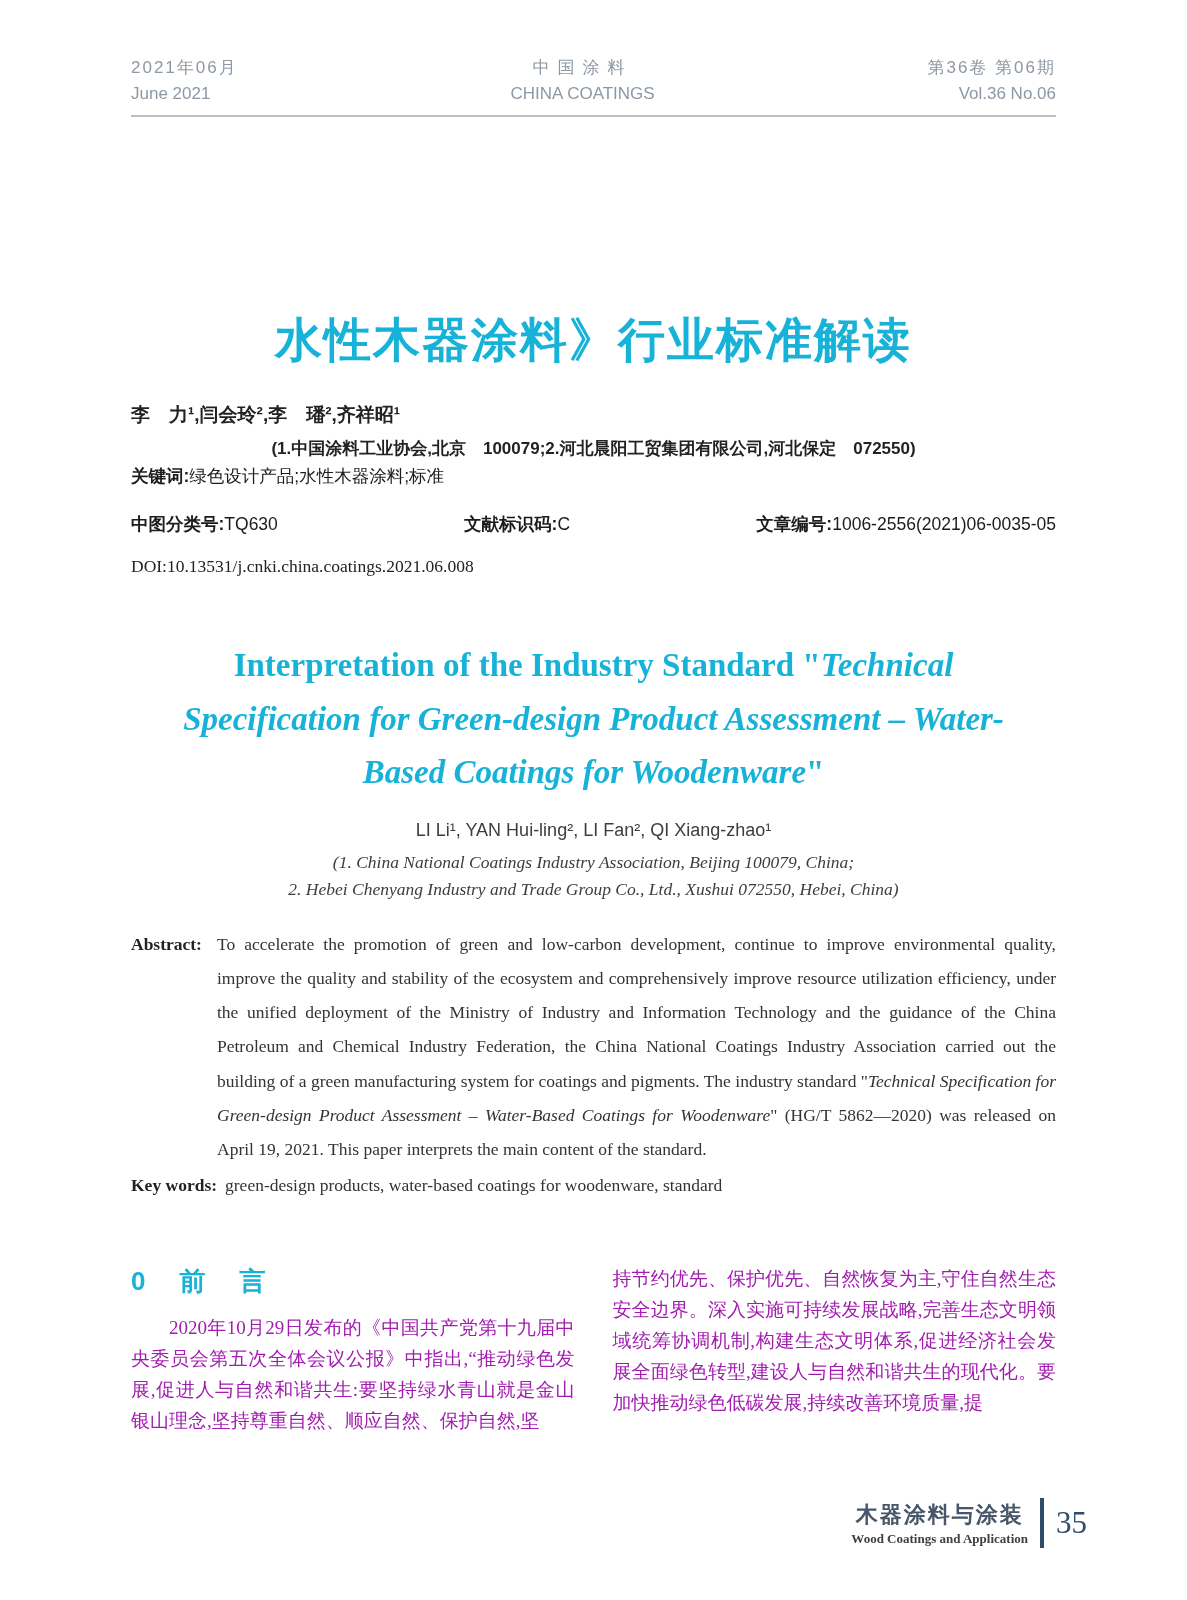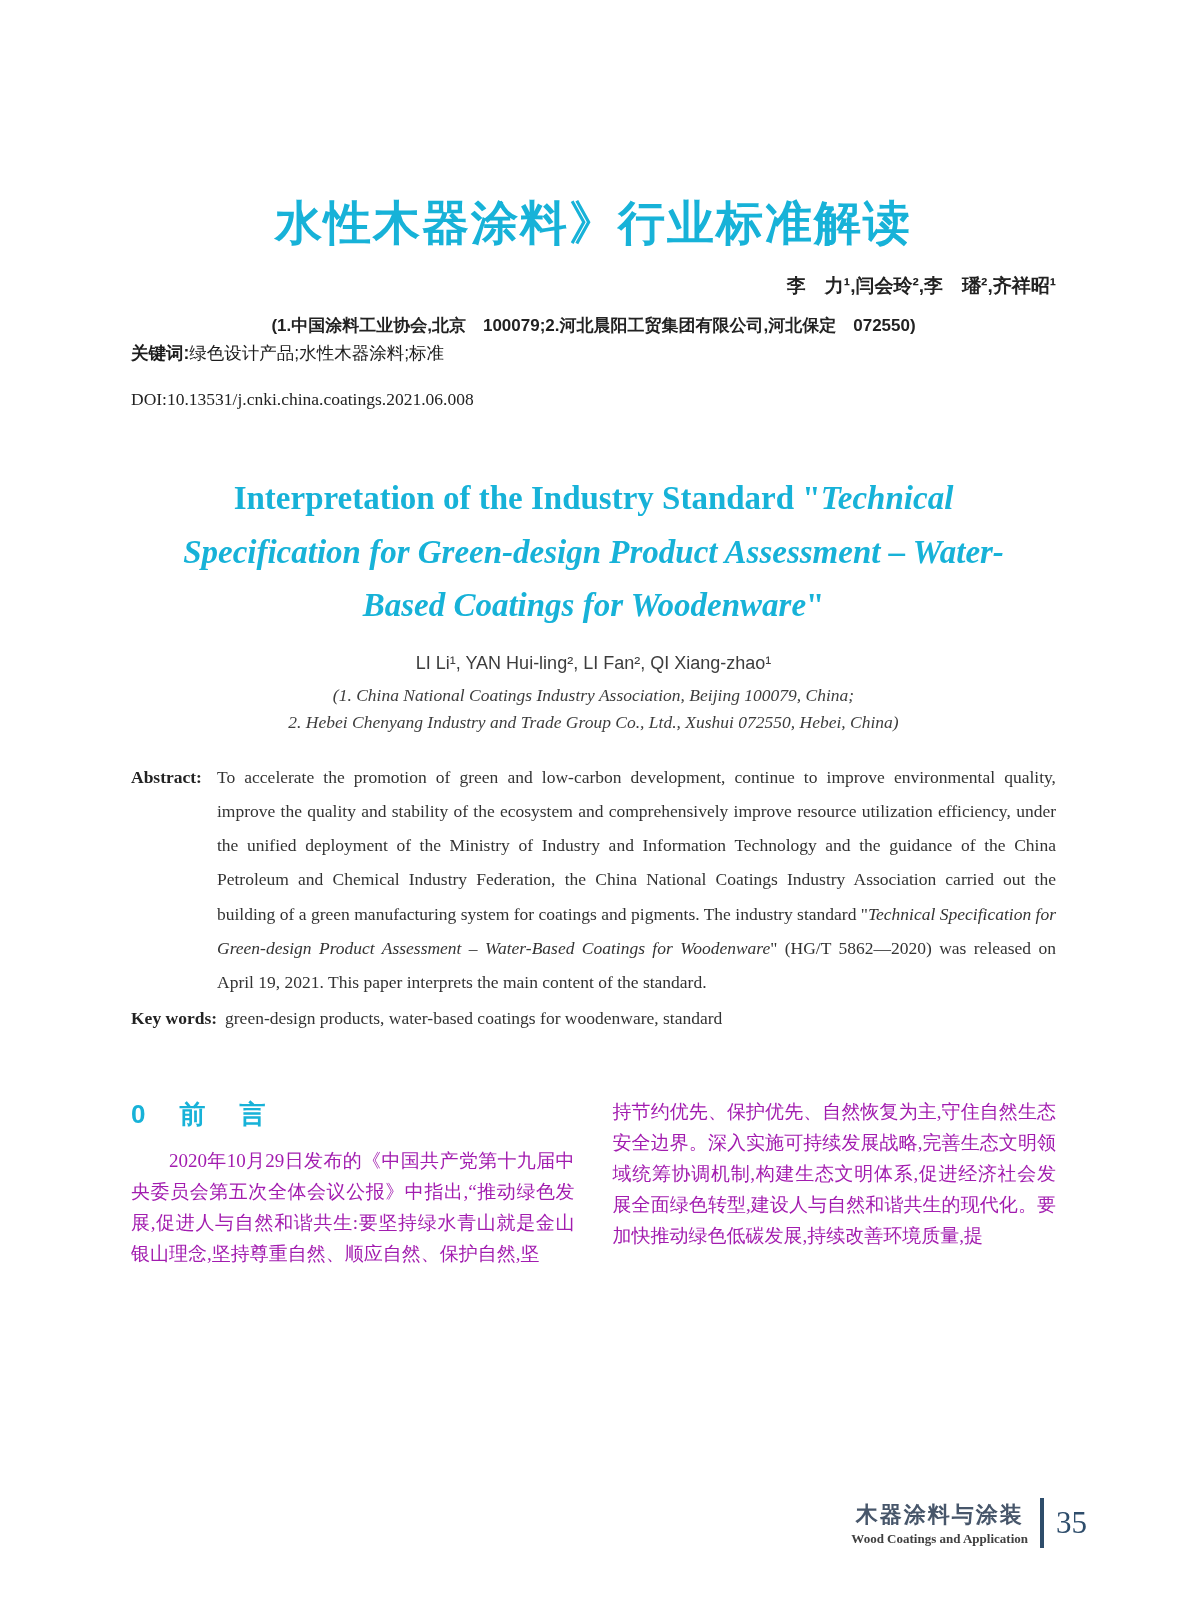"2021年06月" div.jheader { html: none -> <div> <div> <span>2021年06月</span> <span>June 2021</span> </div> <div> <span>中国涂料</span> <span>CHINA COATINGS</span> </div> <div> <span>第36卷 第06期</span> <span>Vol.36 No.06</span> </div> </div> }
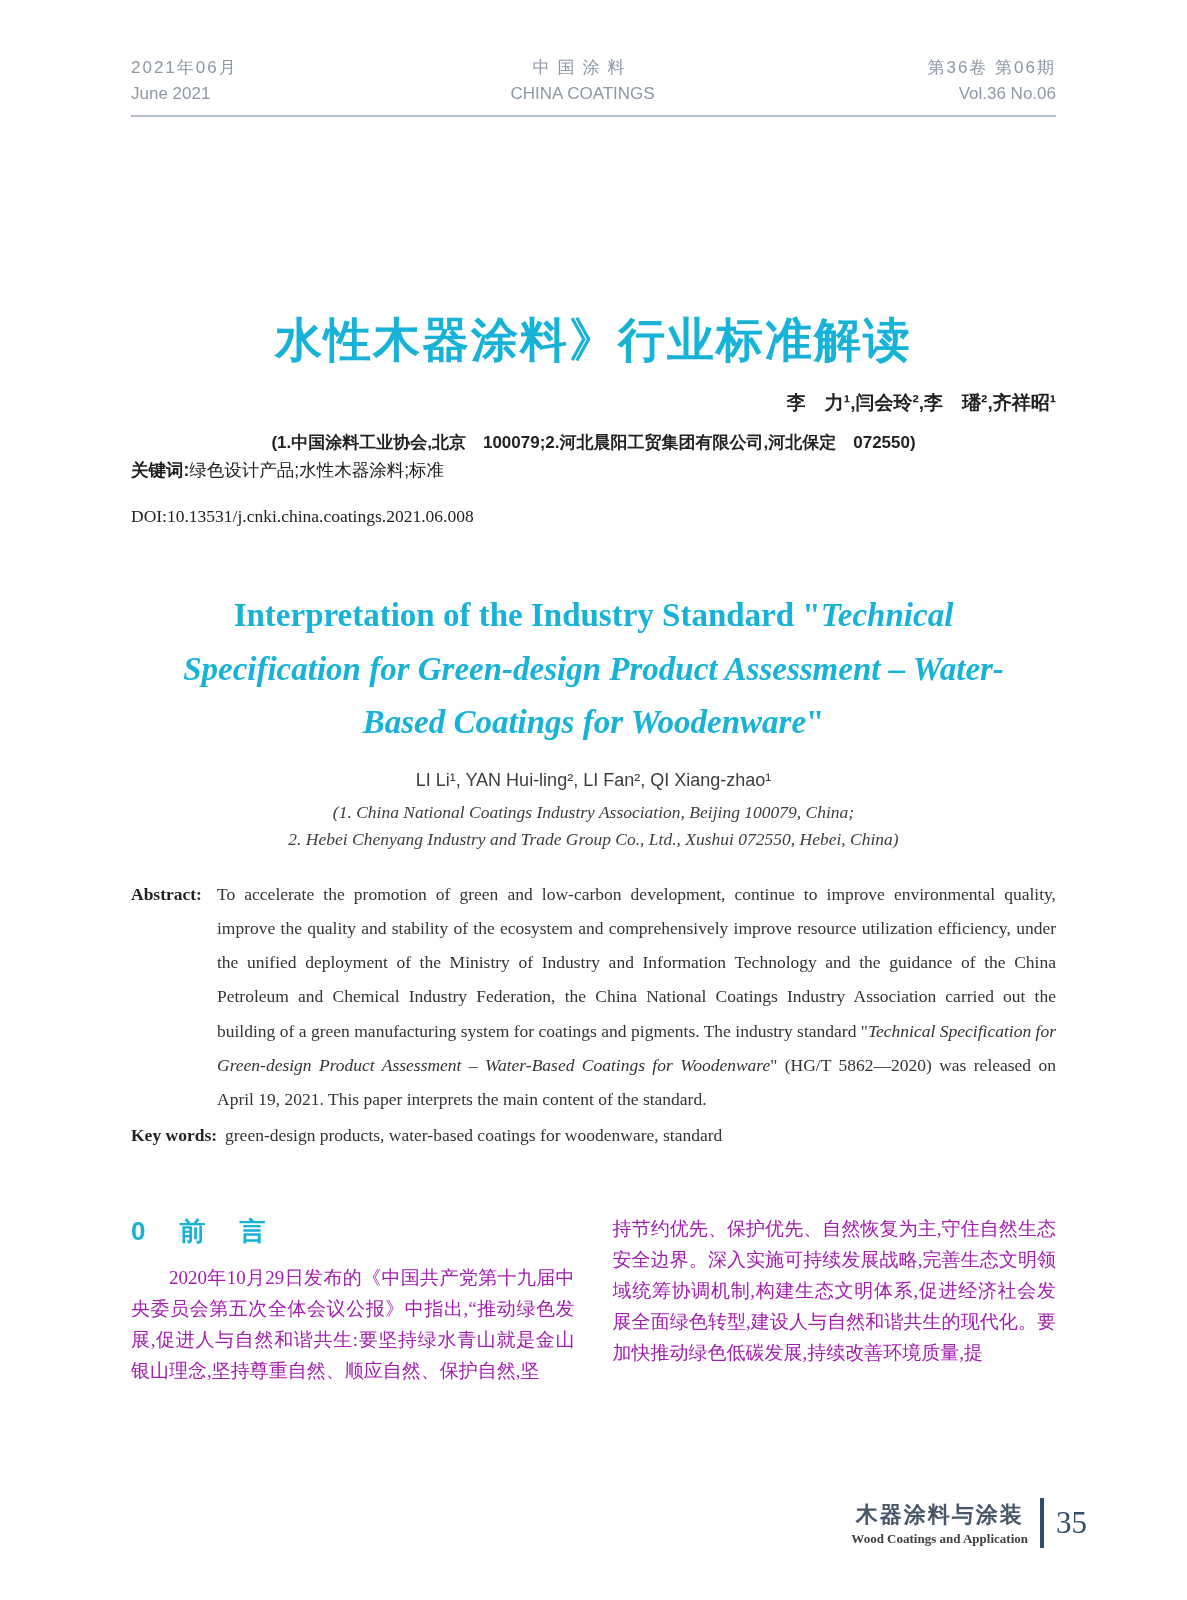"李 力¹,闫会玲²,李 璠²,齐祥昭¹" .authors-cn { margin-top: 16px -> 28px; text-align: right -> left }
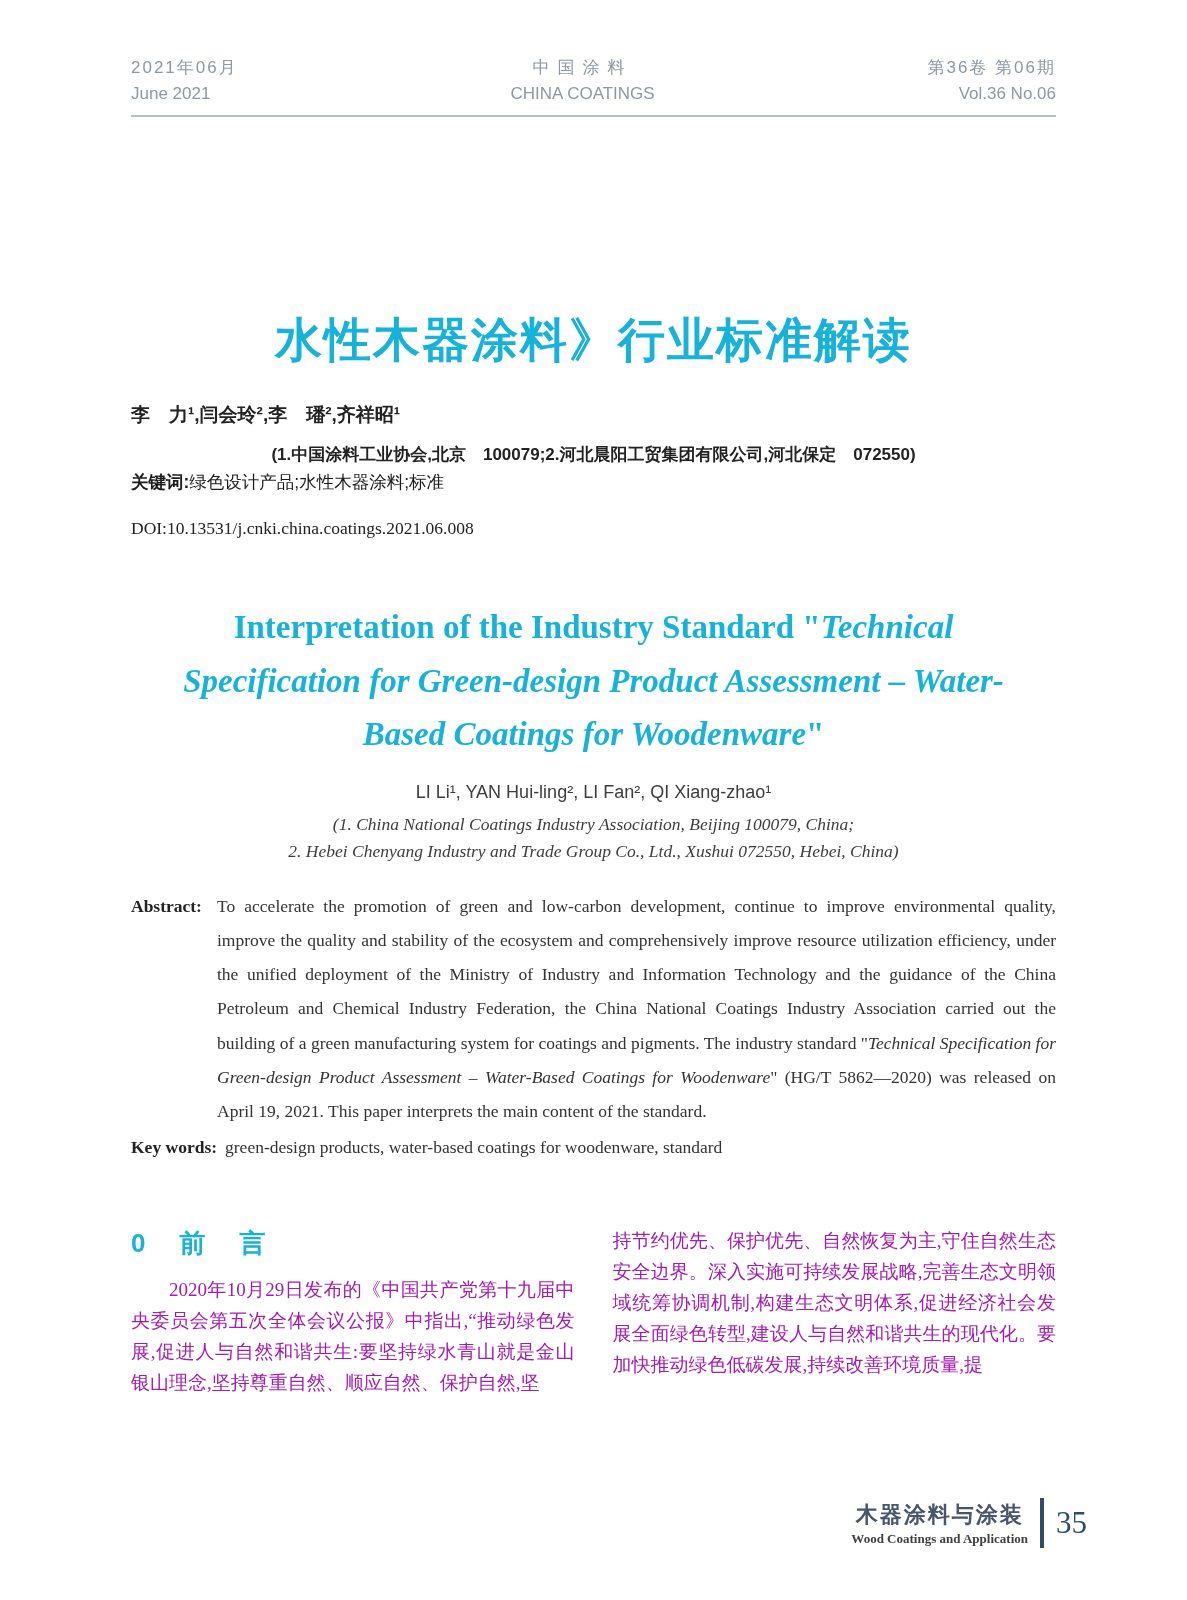"(1.中国涂料工业协会,北京" .affil-cn { margin-top: 15px -> 9px }
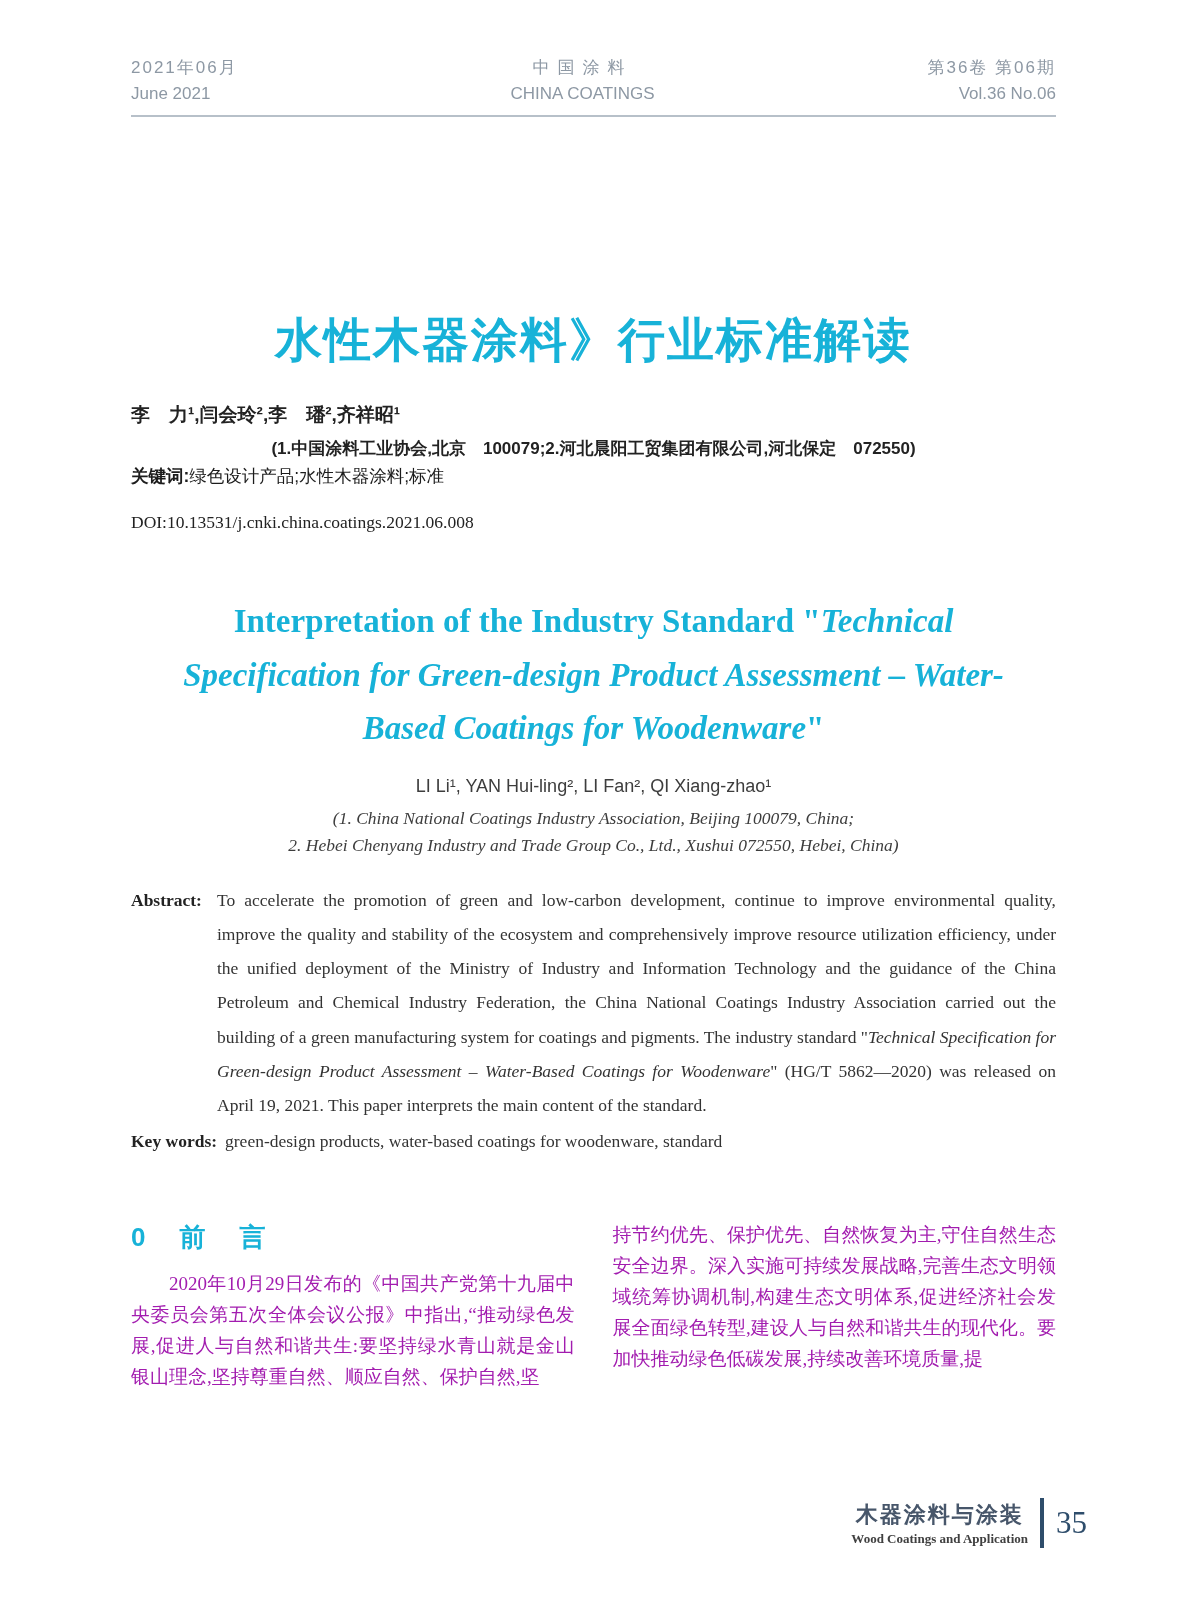"中图分类号:TQ630" div.meta-row { html: none -> <div> <span><span>中图分类号:</span><span>TQ630</span></span> <span><span>文献标识码:</span><span>C</span></span> <span><span>文章编号:</span><span>1006-2556(2021)06-0035-05</span></span> </div> }
